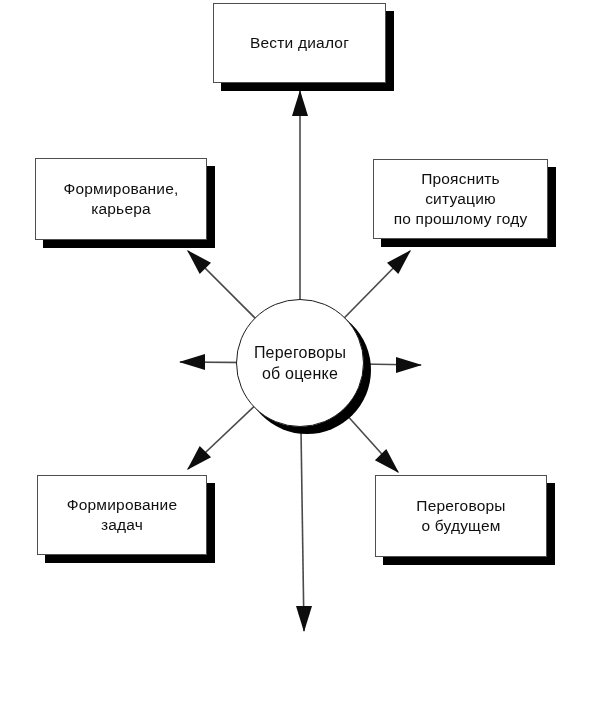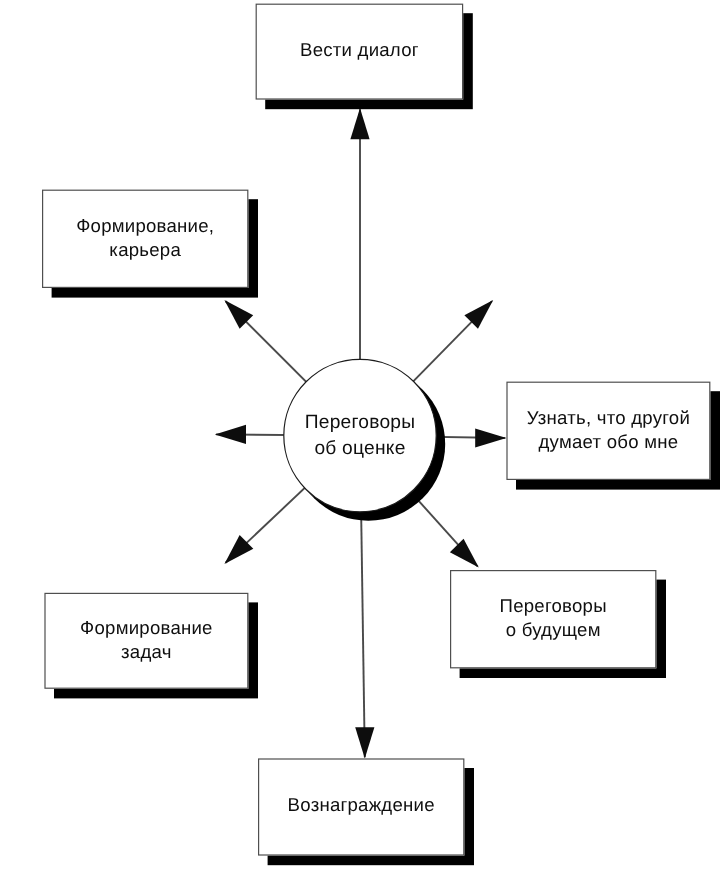"Прояснить" div.node { html: none -> <div> <span>Прояснить ситуацию по прошлому году</span> </div> }
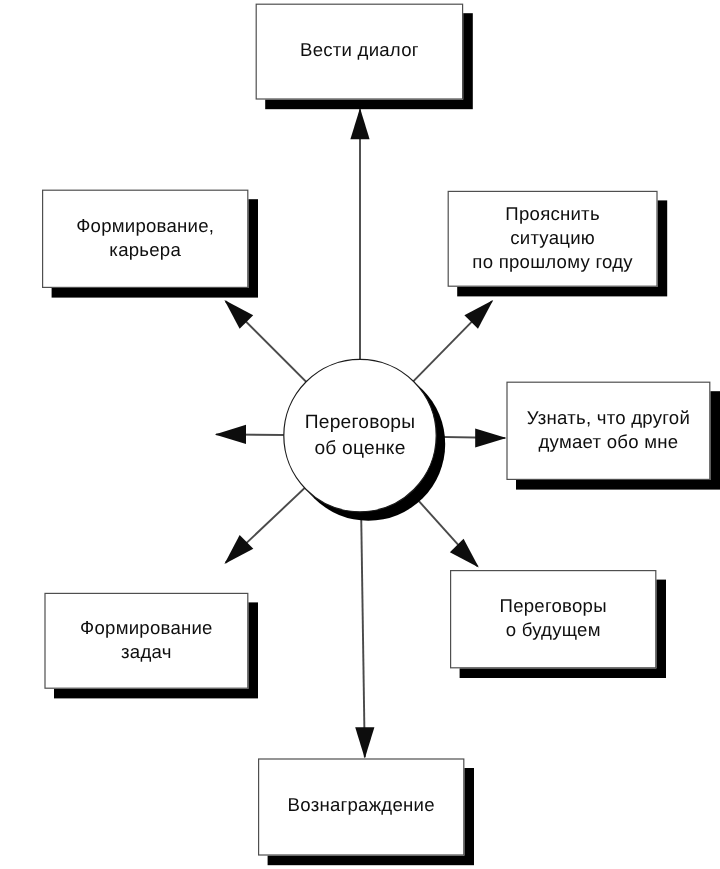"Узнать, что другой" div.node { html: <div> <span>Узнать, что другой думает обо мне</span> </div> -> none }
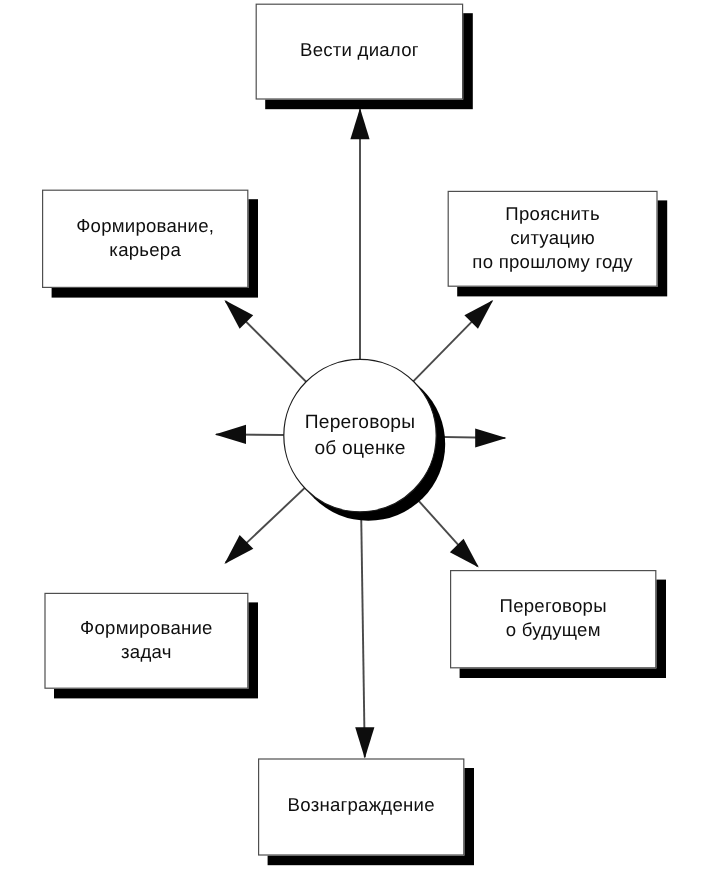"Формирование" .pos-bottom-left { top: 494px -> 475px }
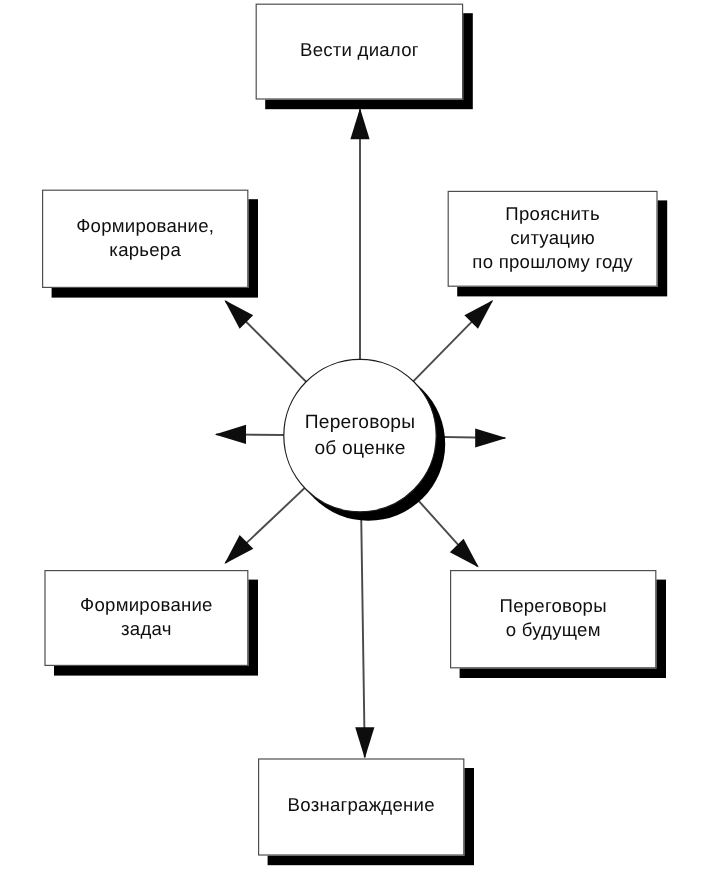"Вознаграждение" div.node { html: <div> <span>Вознаграждение</span> </div> -> none }
